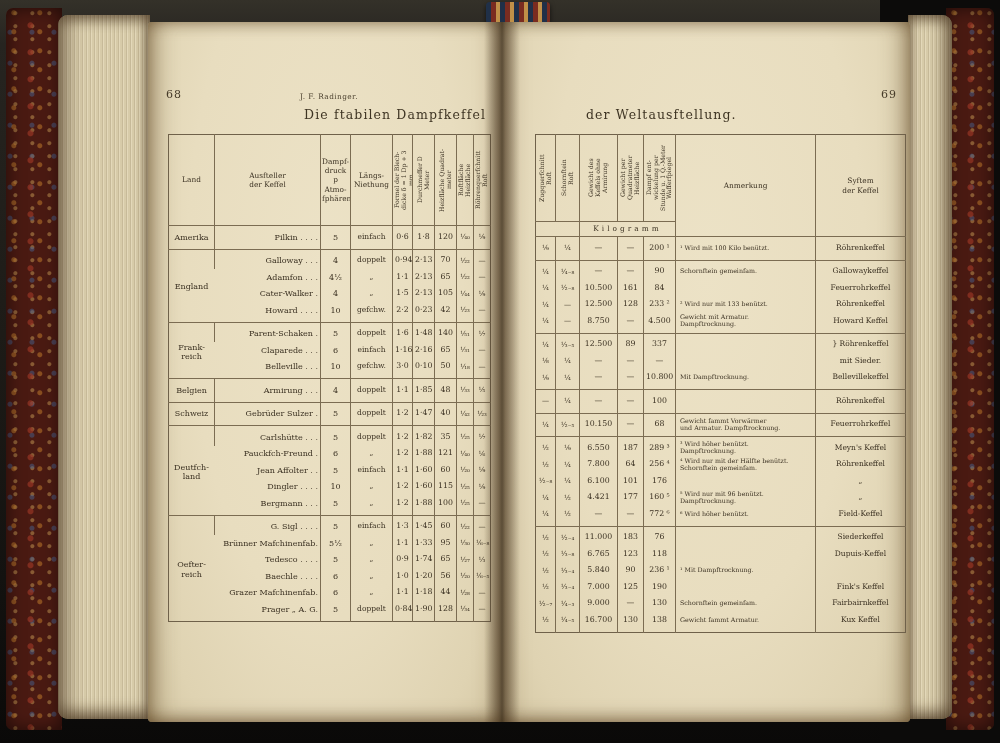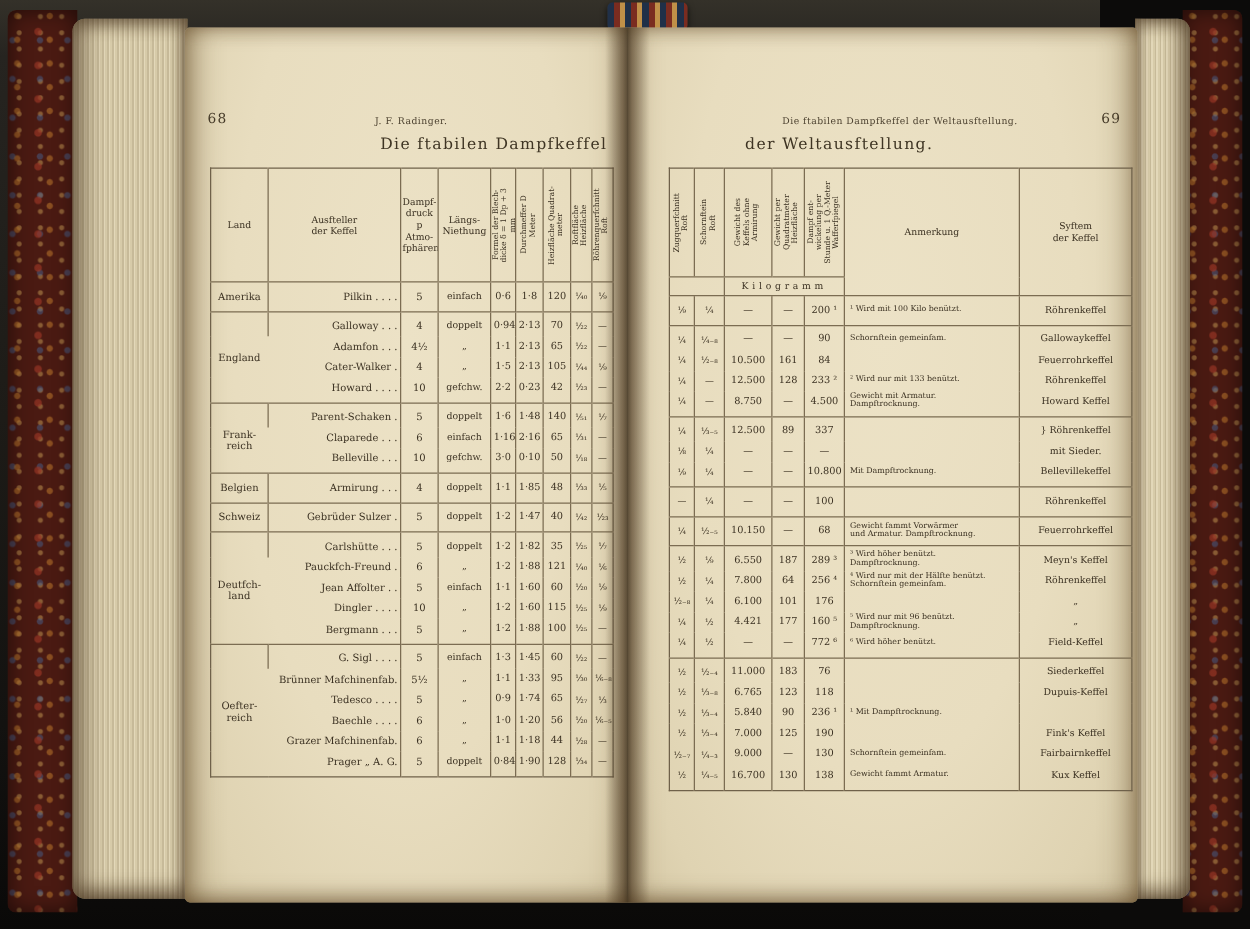"Die ftabilen Dampfkeffel der" span.running { html: <span>Die ftabilen Dampfkeffel der Weltausftellung.</span> -> none }
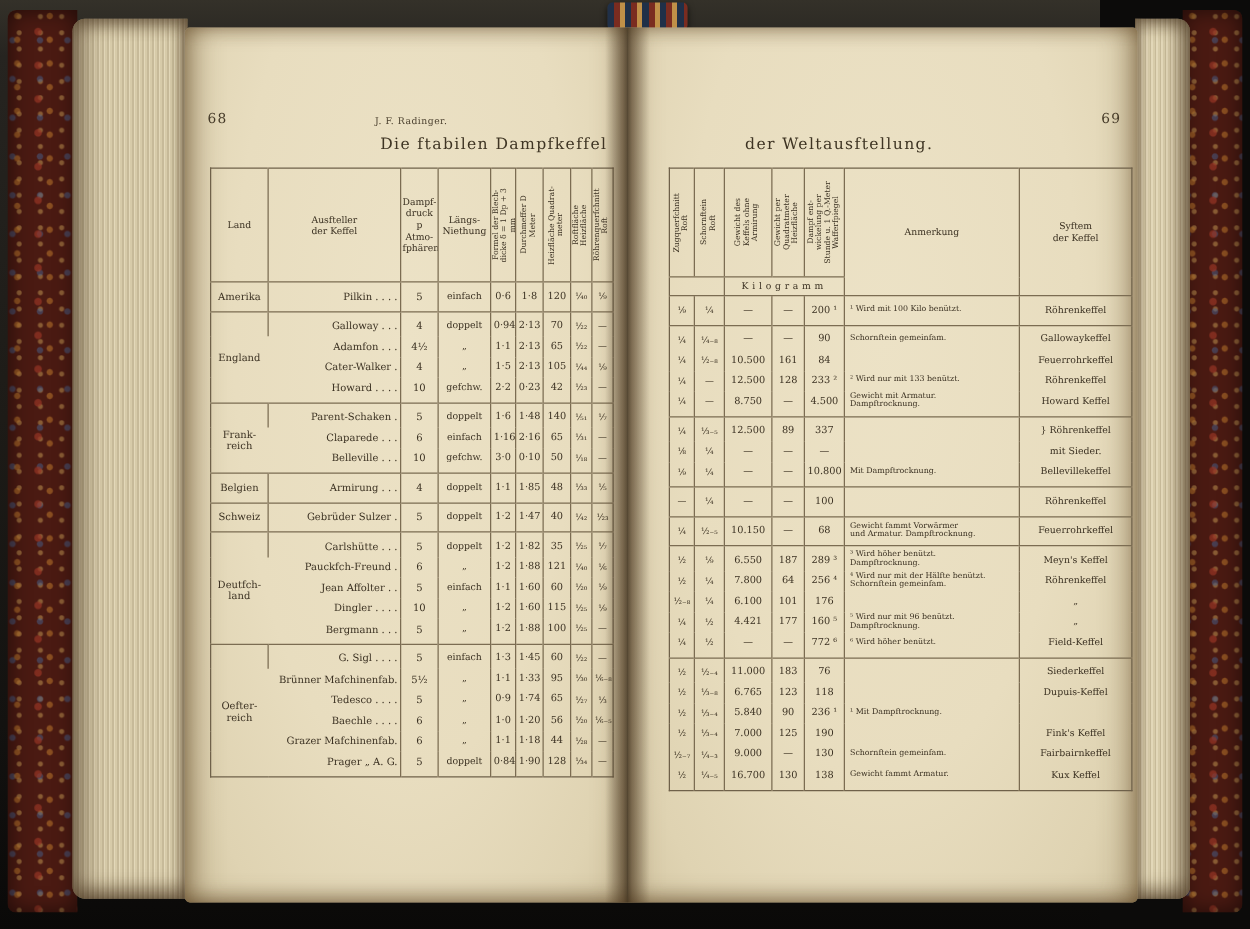"der Weltausftellung." .sectitle-right { left: 94px -> 84px }
